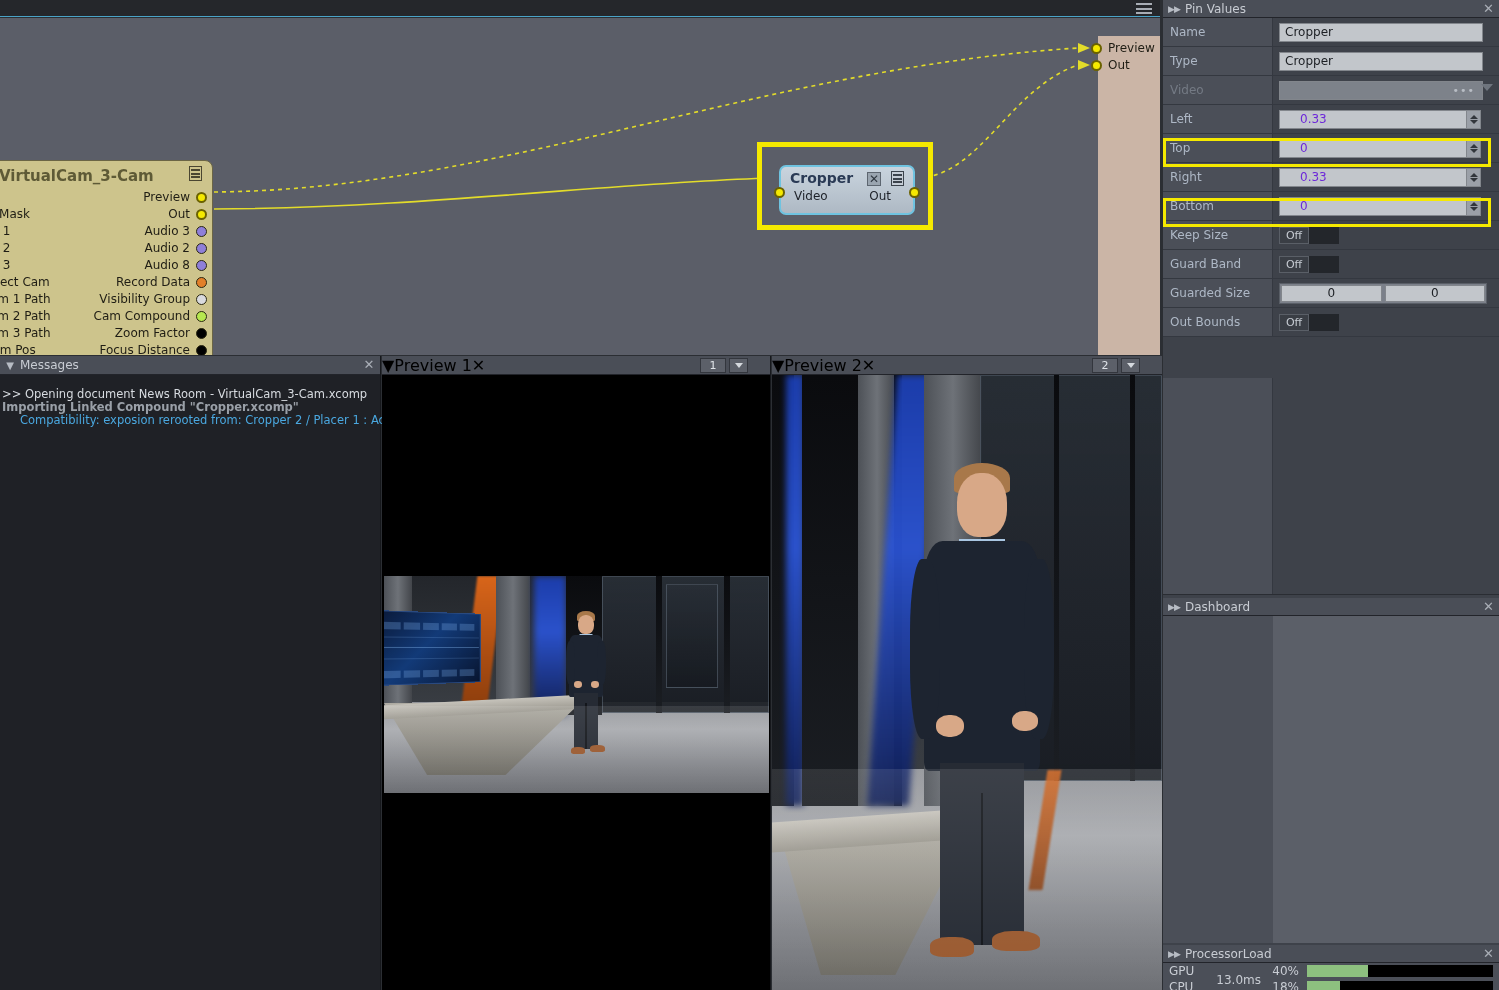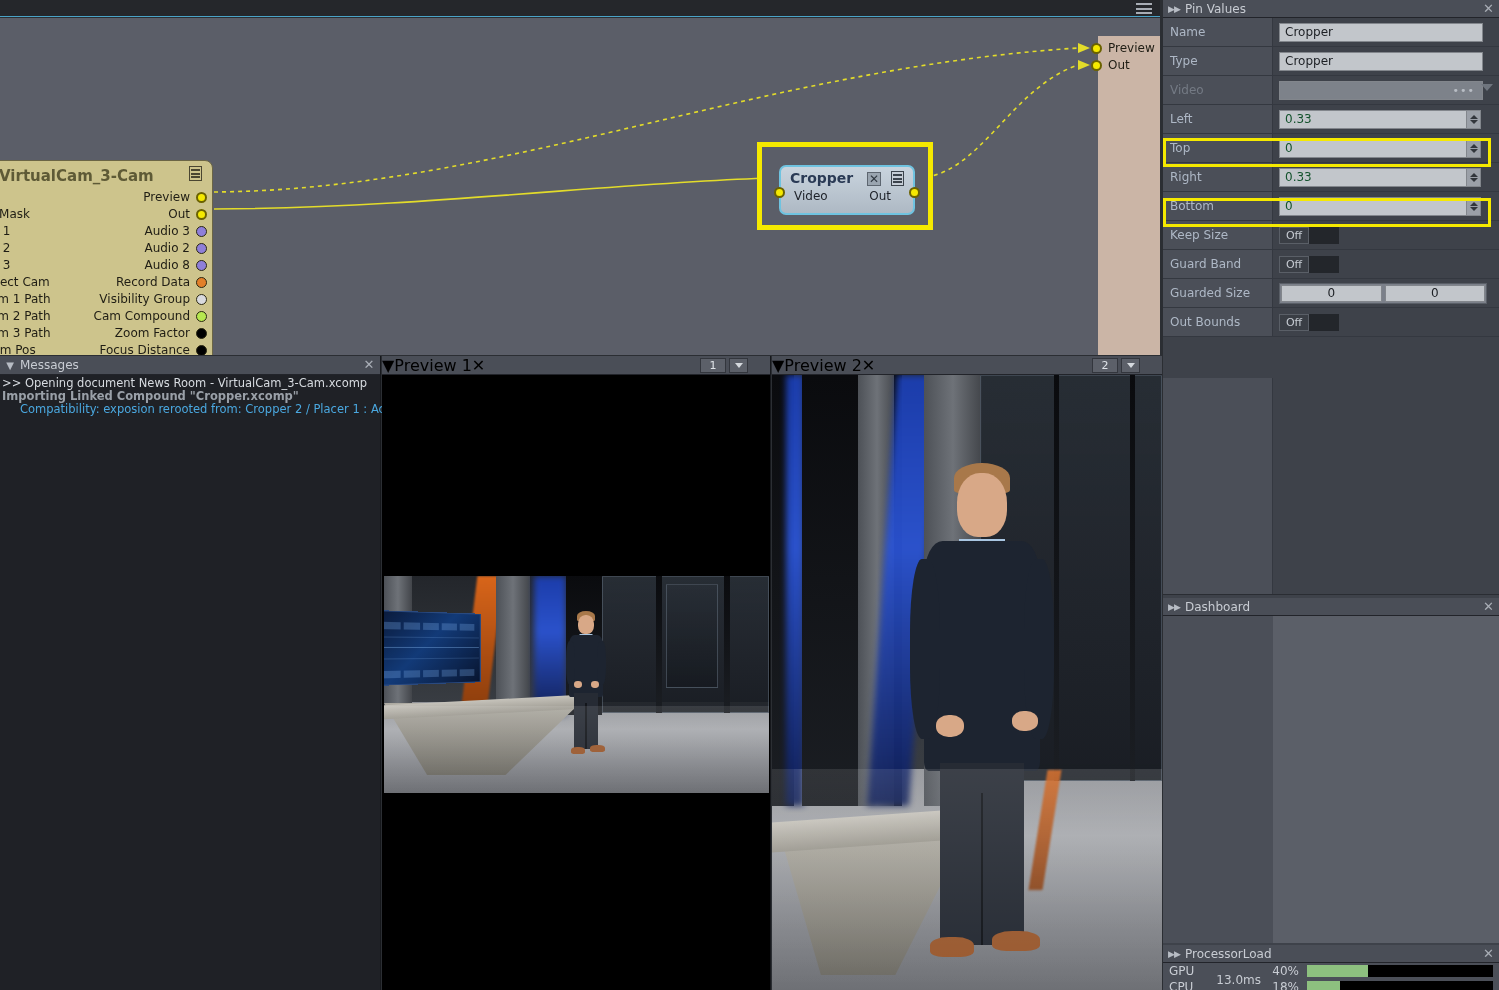"0.33" .numbox { color: #14532d -> #6d28d9; padding-left: 5px -> 20px }
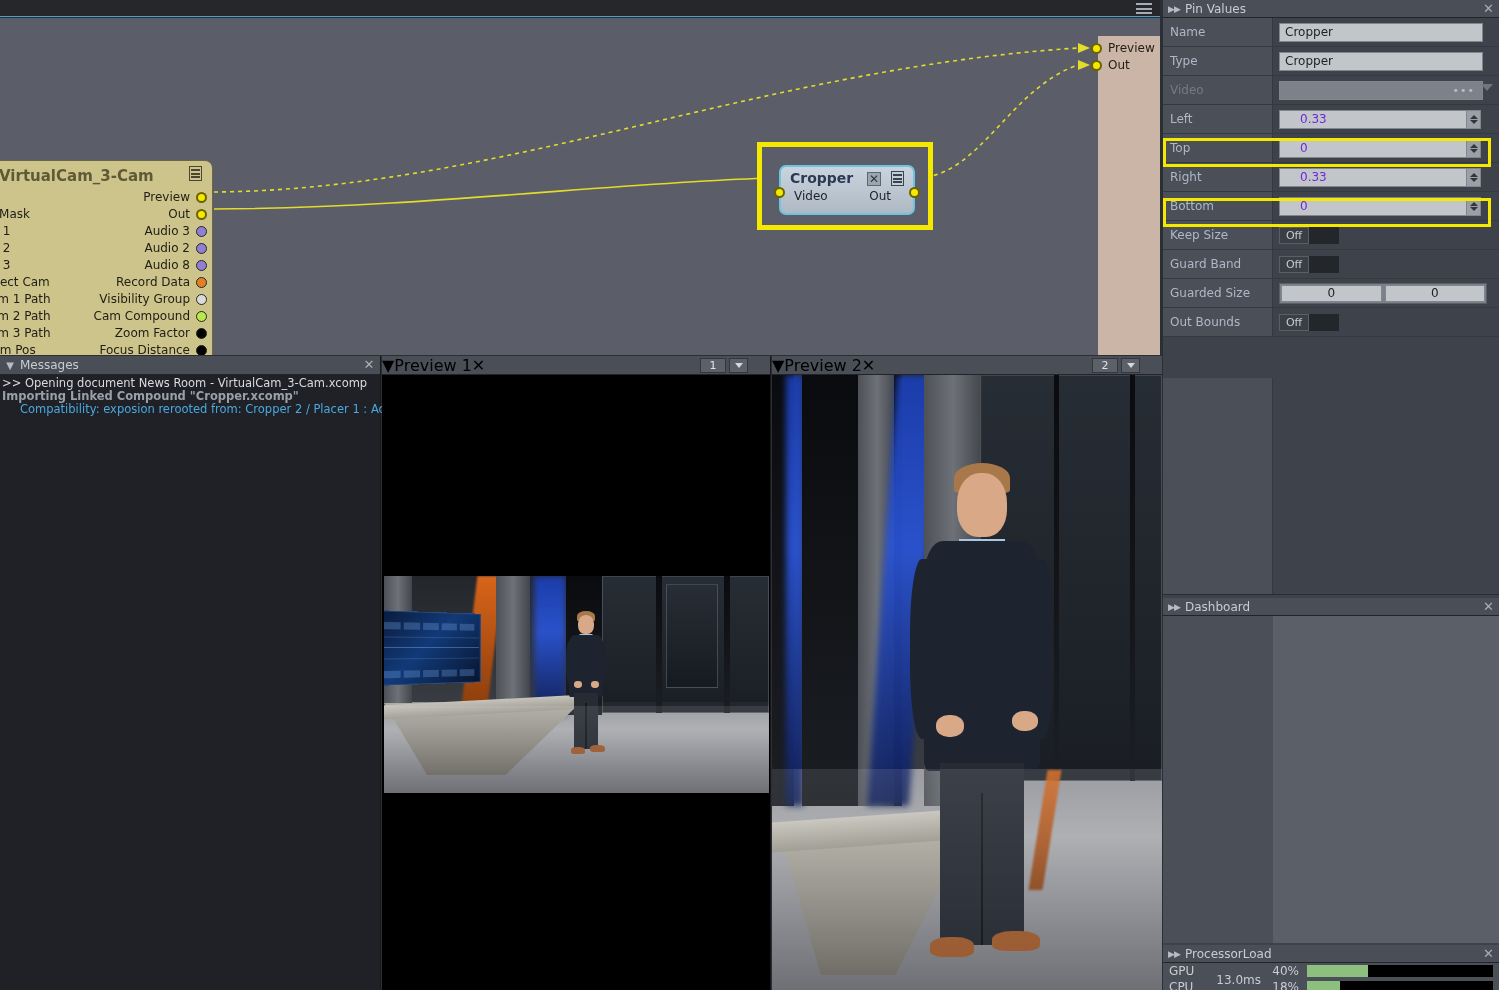">> Opening document News Room" .messages .msg-body { margin-top: none -> 11px }
